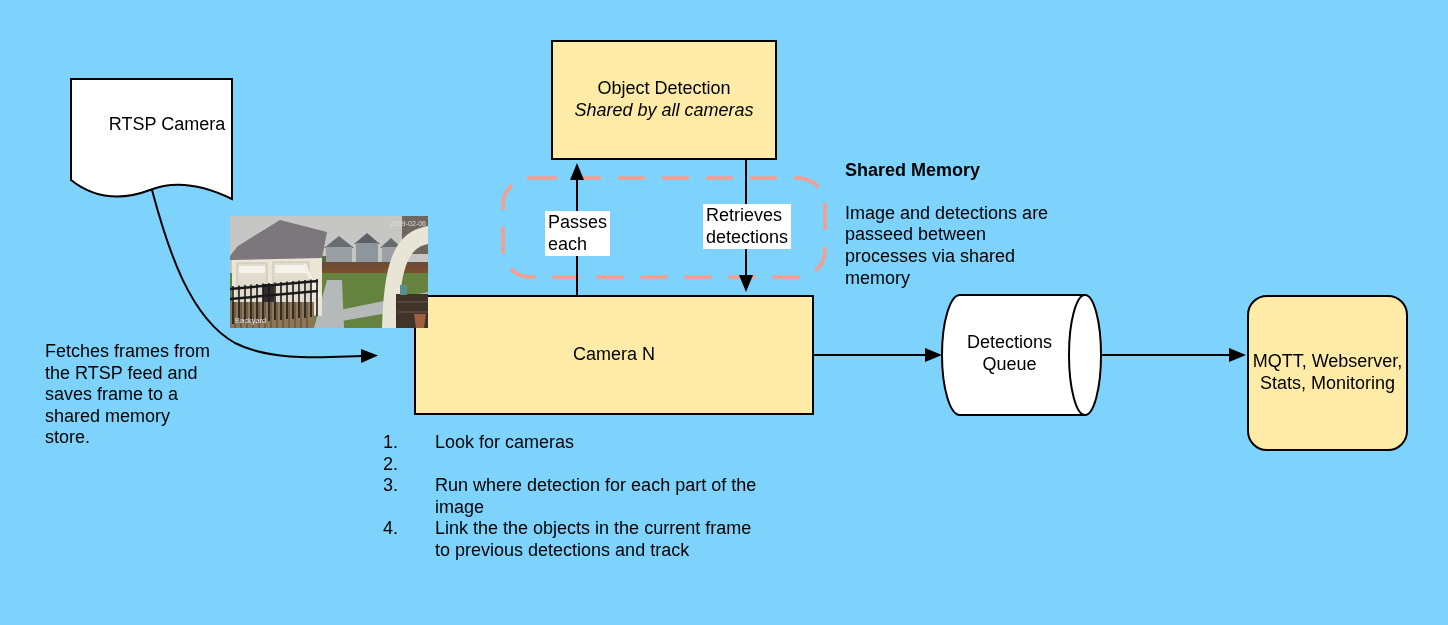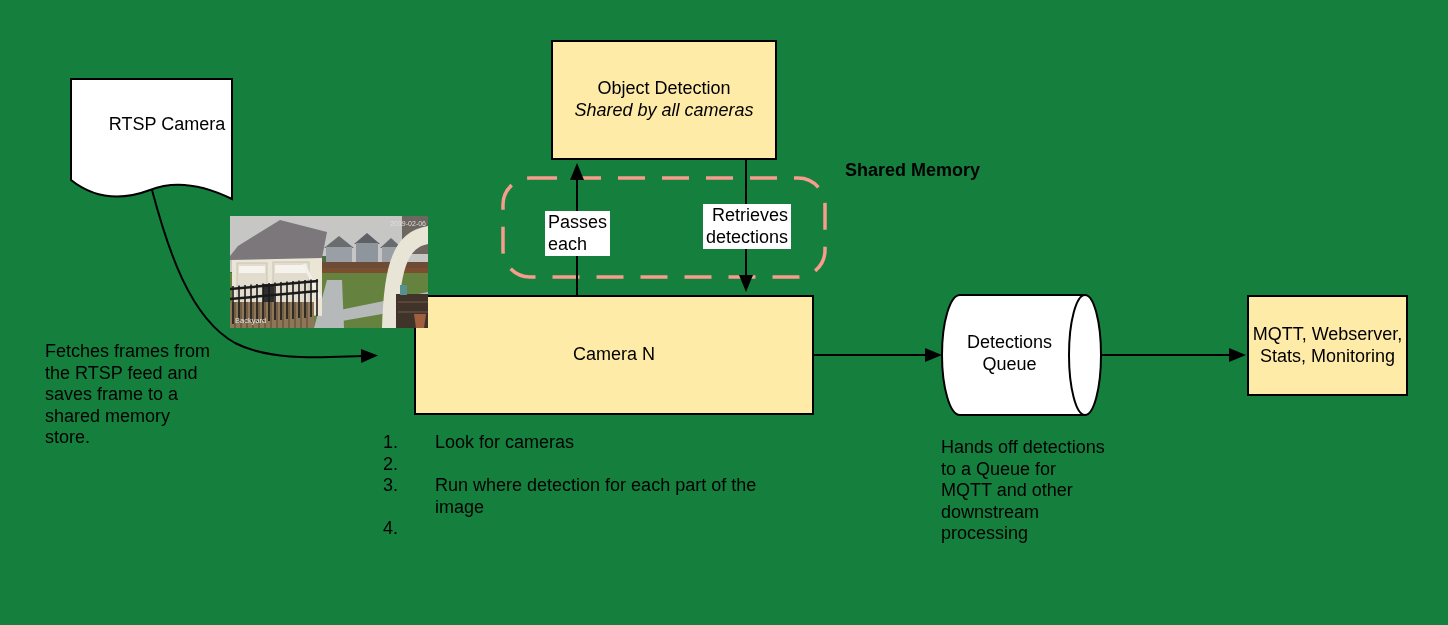"Object Detection" #canvas { background: #15803d -> #7dd3fc }
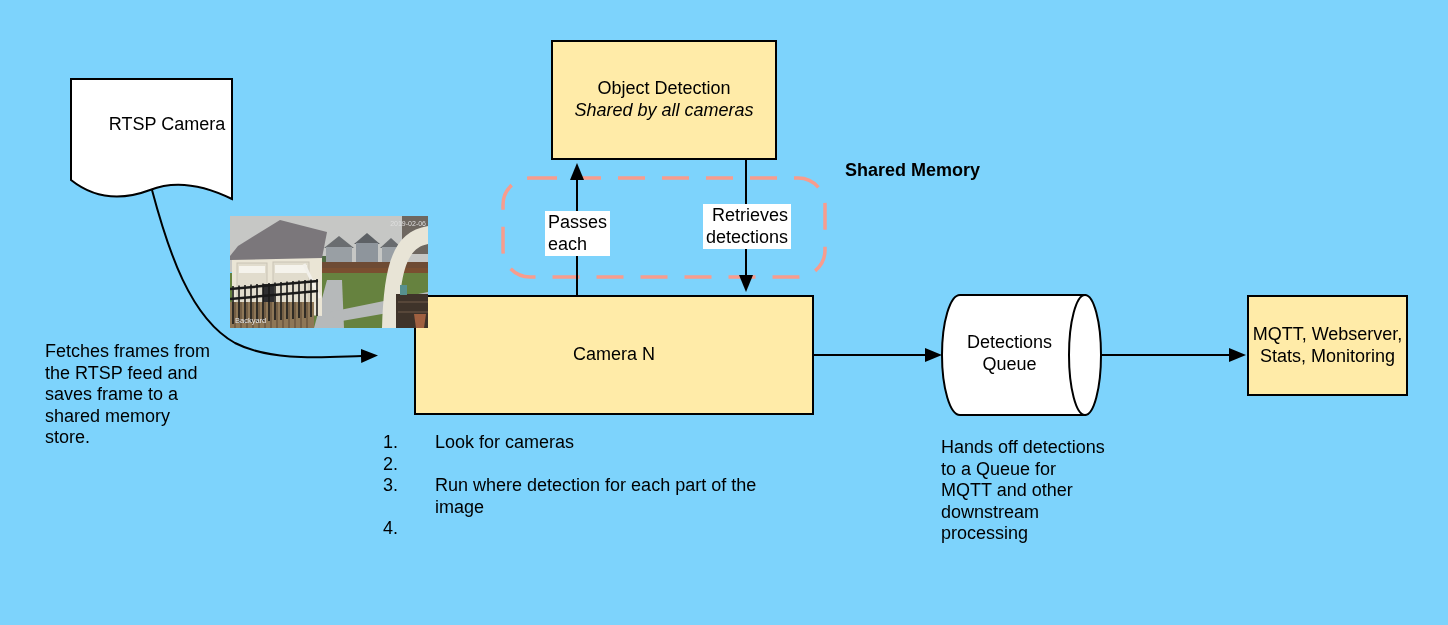"Retrieves" #retrieves-label { text-align: right -> none }
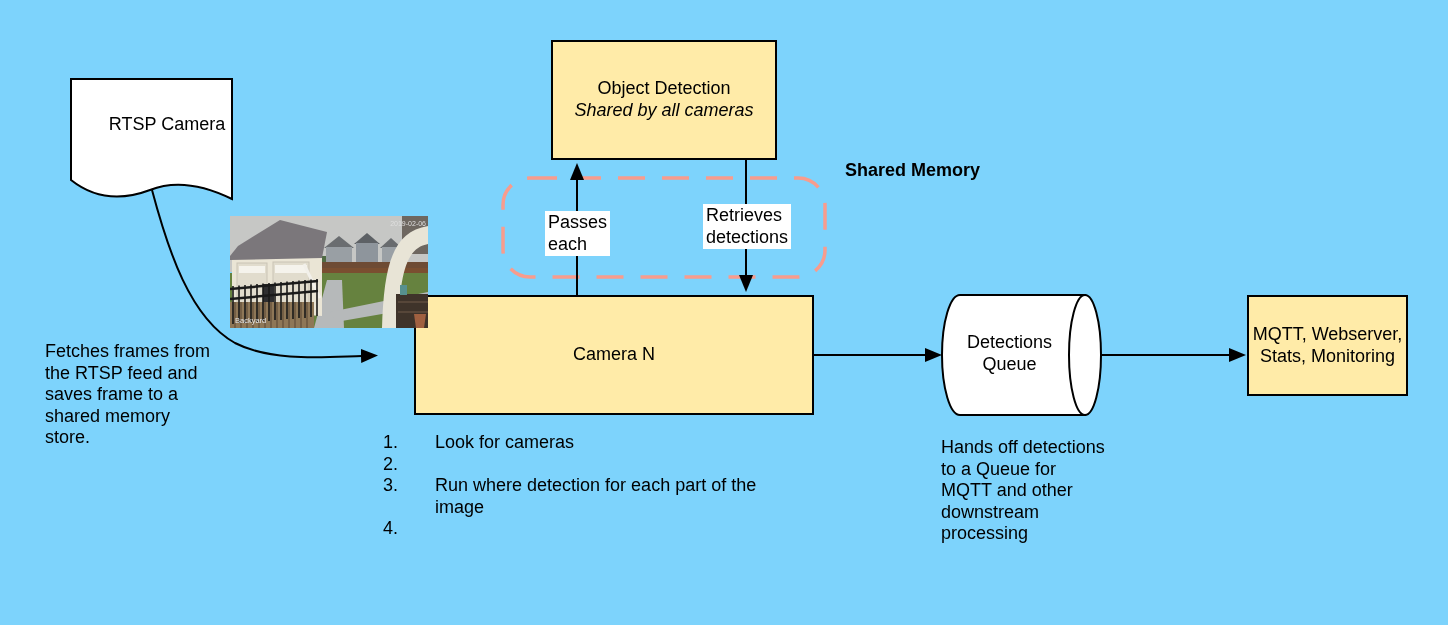"Image and detections are" div.note { html: none -> <div>Image and detections are passeed between processes via shared memory</div> }
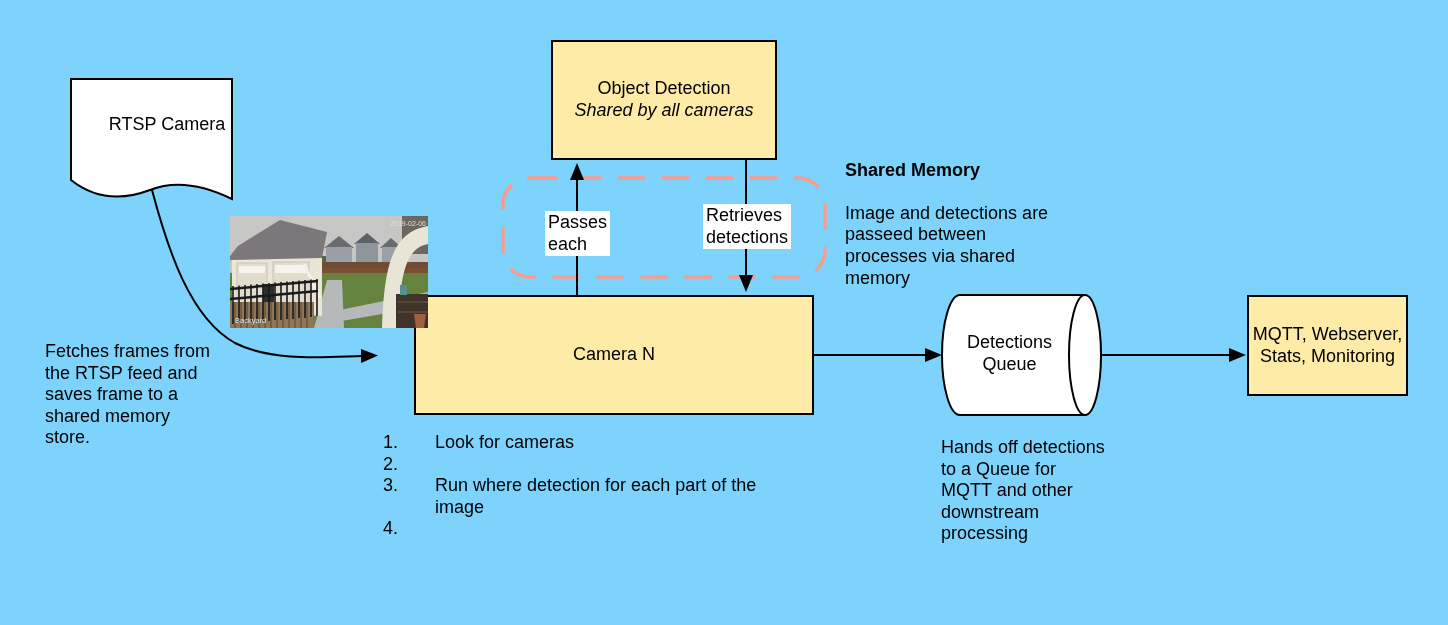"MQTT, Webserver," #outputs-box { border-radius: none -> 20px; height: 101px -> 156px }
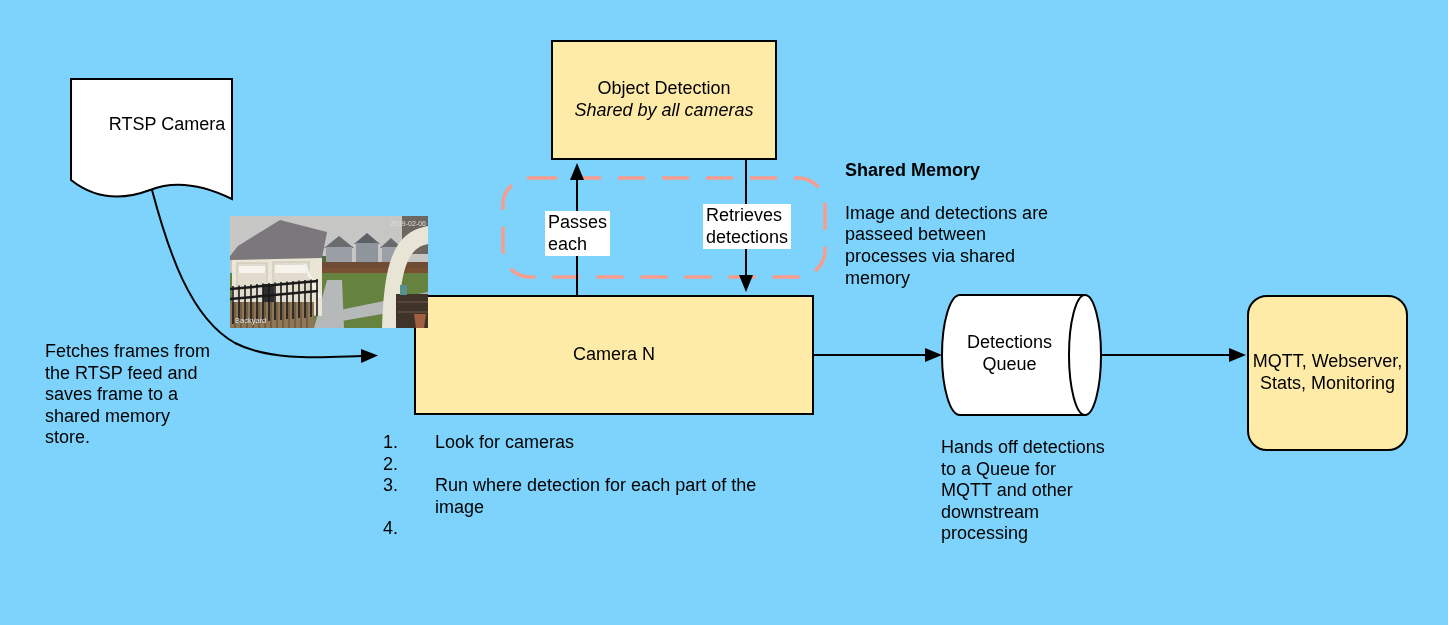"Hands off detections" div.note { html: <div>Hands off detections to a Queue for MQTT and other downstream processing</div> -> none }
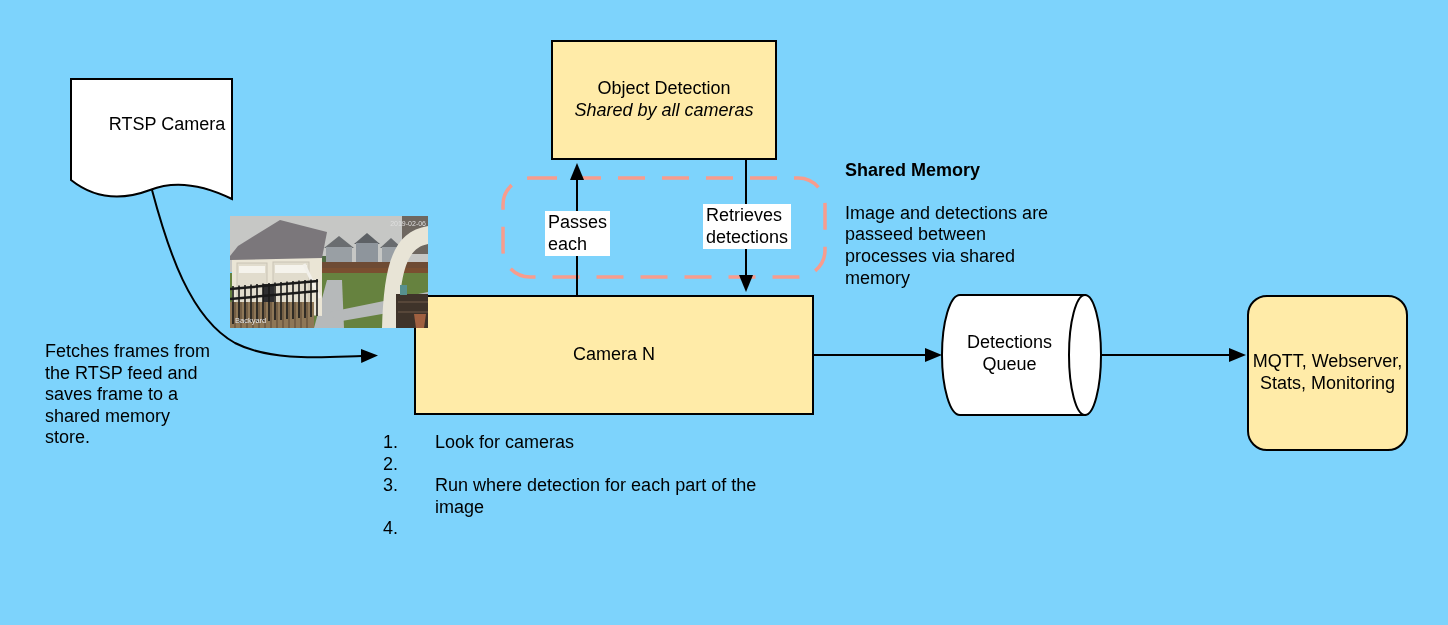"Link the the objects in" span.txt { html: none -> <span>Link the the objects in the current frame to previous detections and track</span> }
